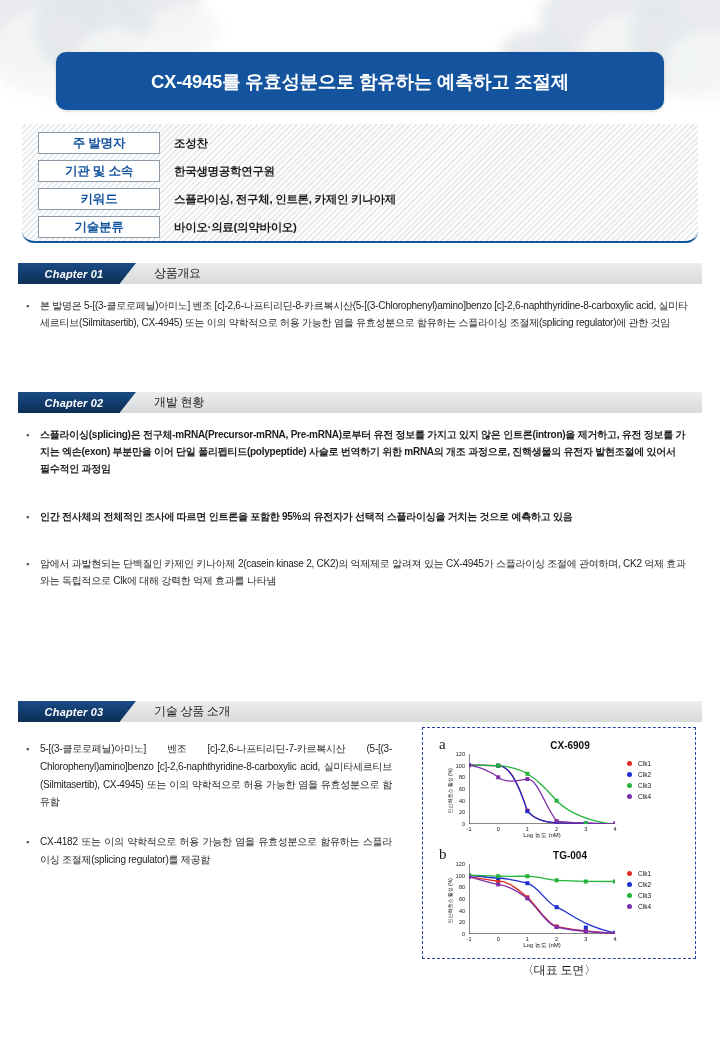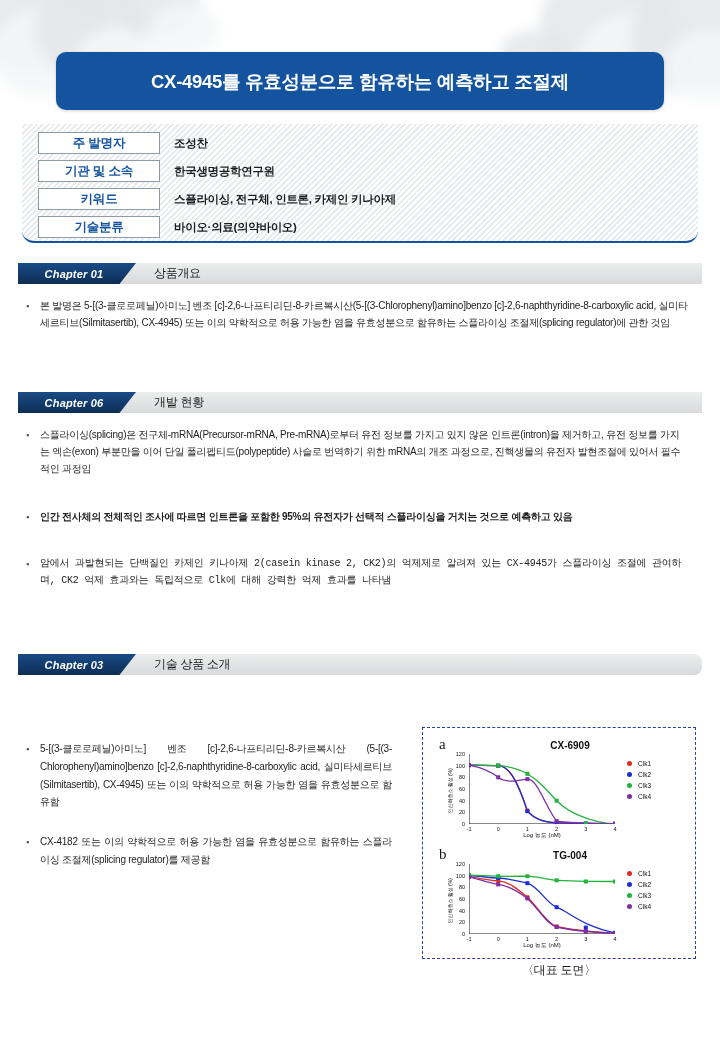"Chapter 06" span { text: 06 -> 02 }
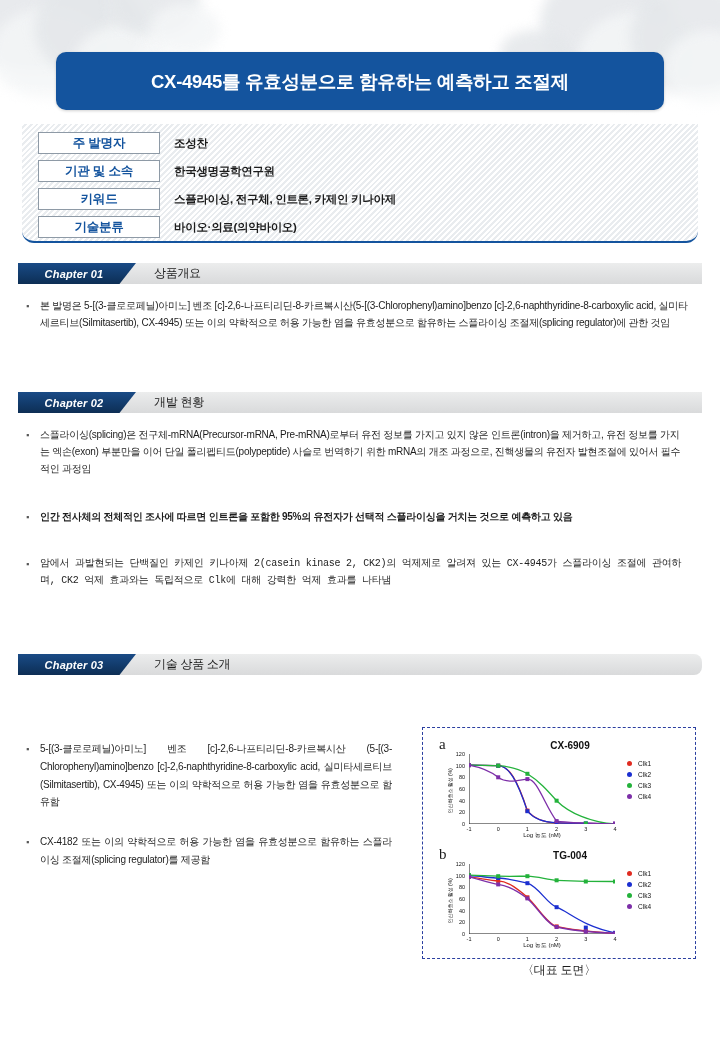"스플라이싱(splicing)은" div.txt { font-weight: none -> bold }
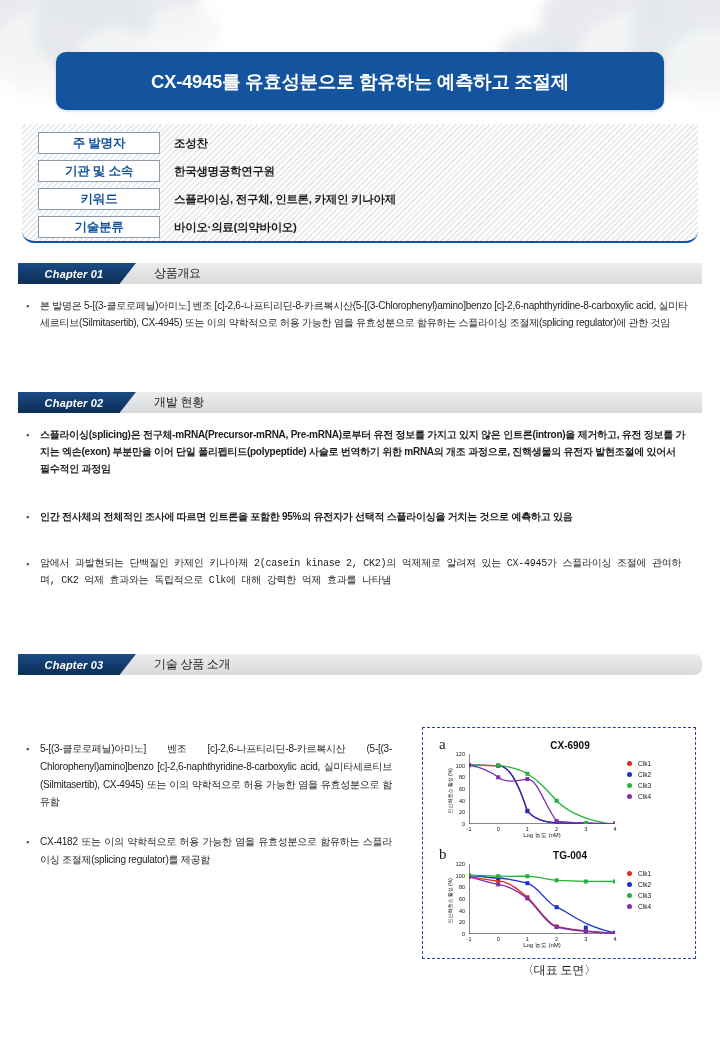"암에서 과발현되는 단백질인 카제인 키나아제" div.txt { font-family: Liberation Mono, monospace -> none }
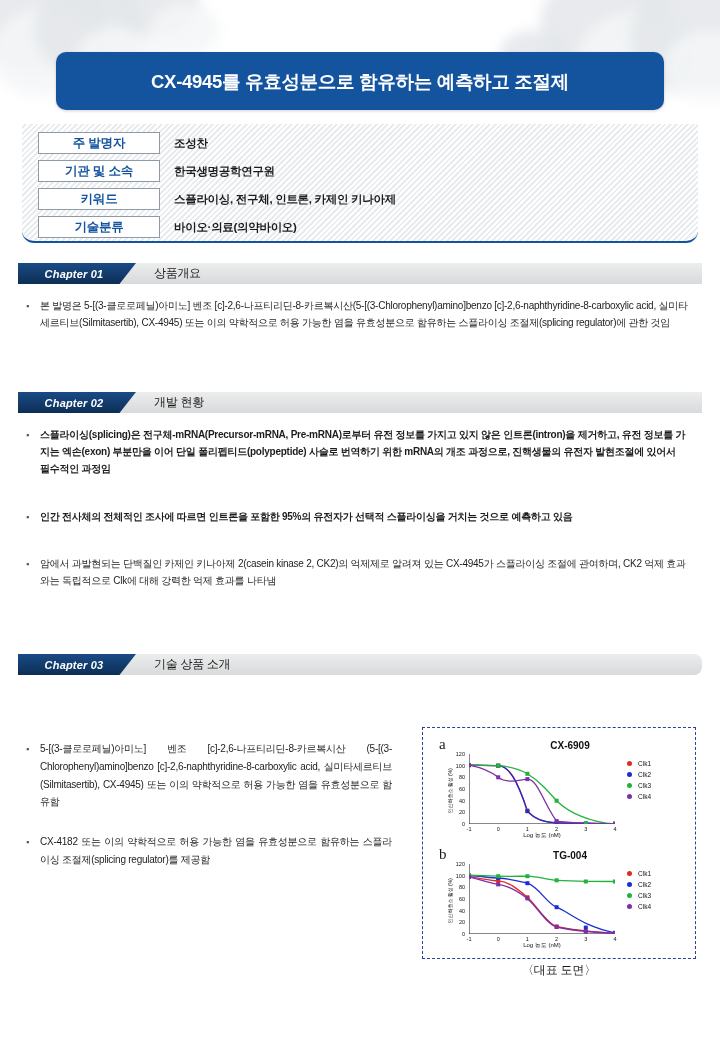"Chapter 03" div.chapter { border-radius: 8px -> none; top: 654px -> 701px }
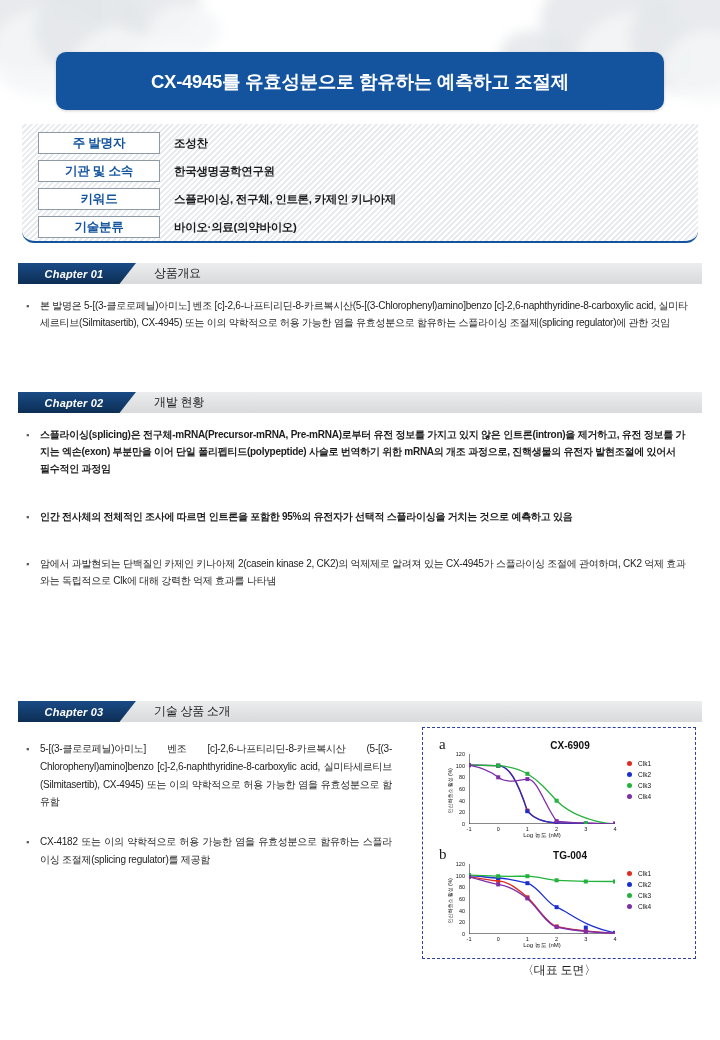"5-[(3-클로로페닐)아미노] 벤조" div.txt { text: -2,6-나프티리딘-8-카르복시산 -> -2,6-나프티리딘-7-카르복시산 }
